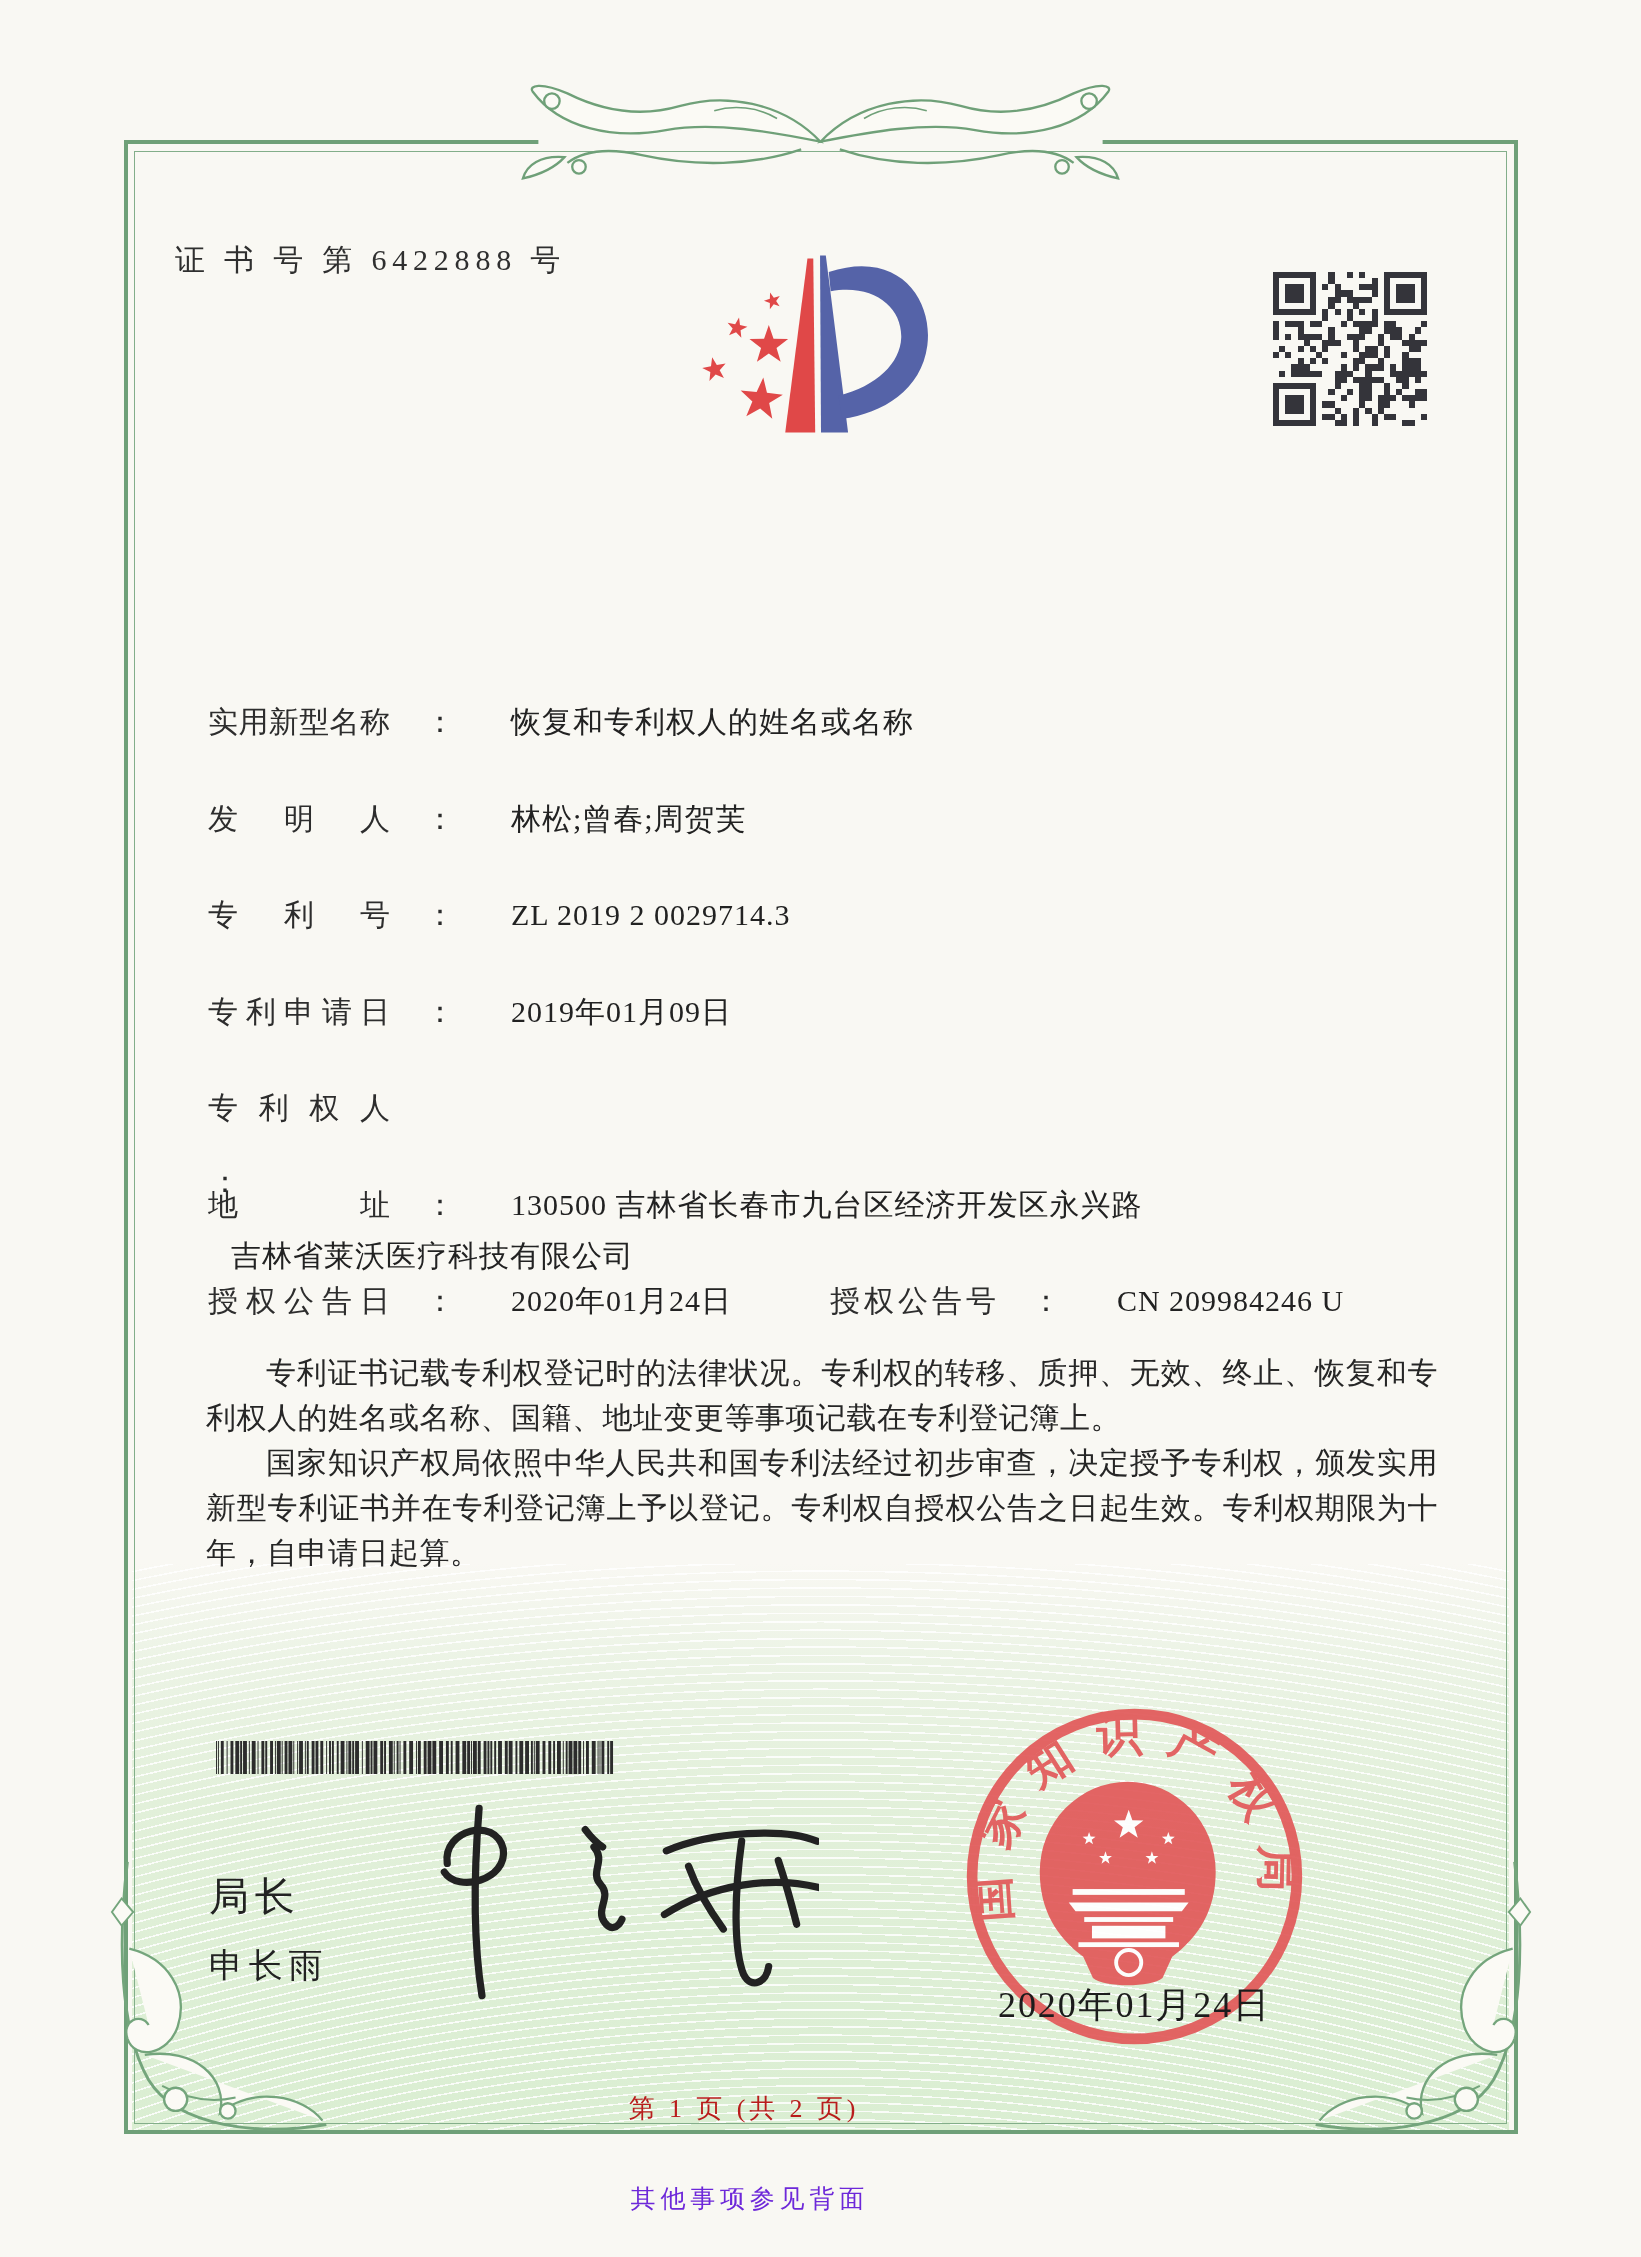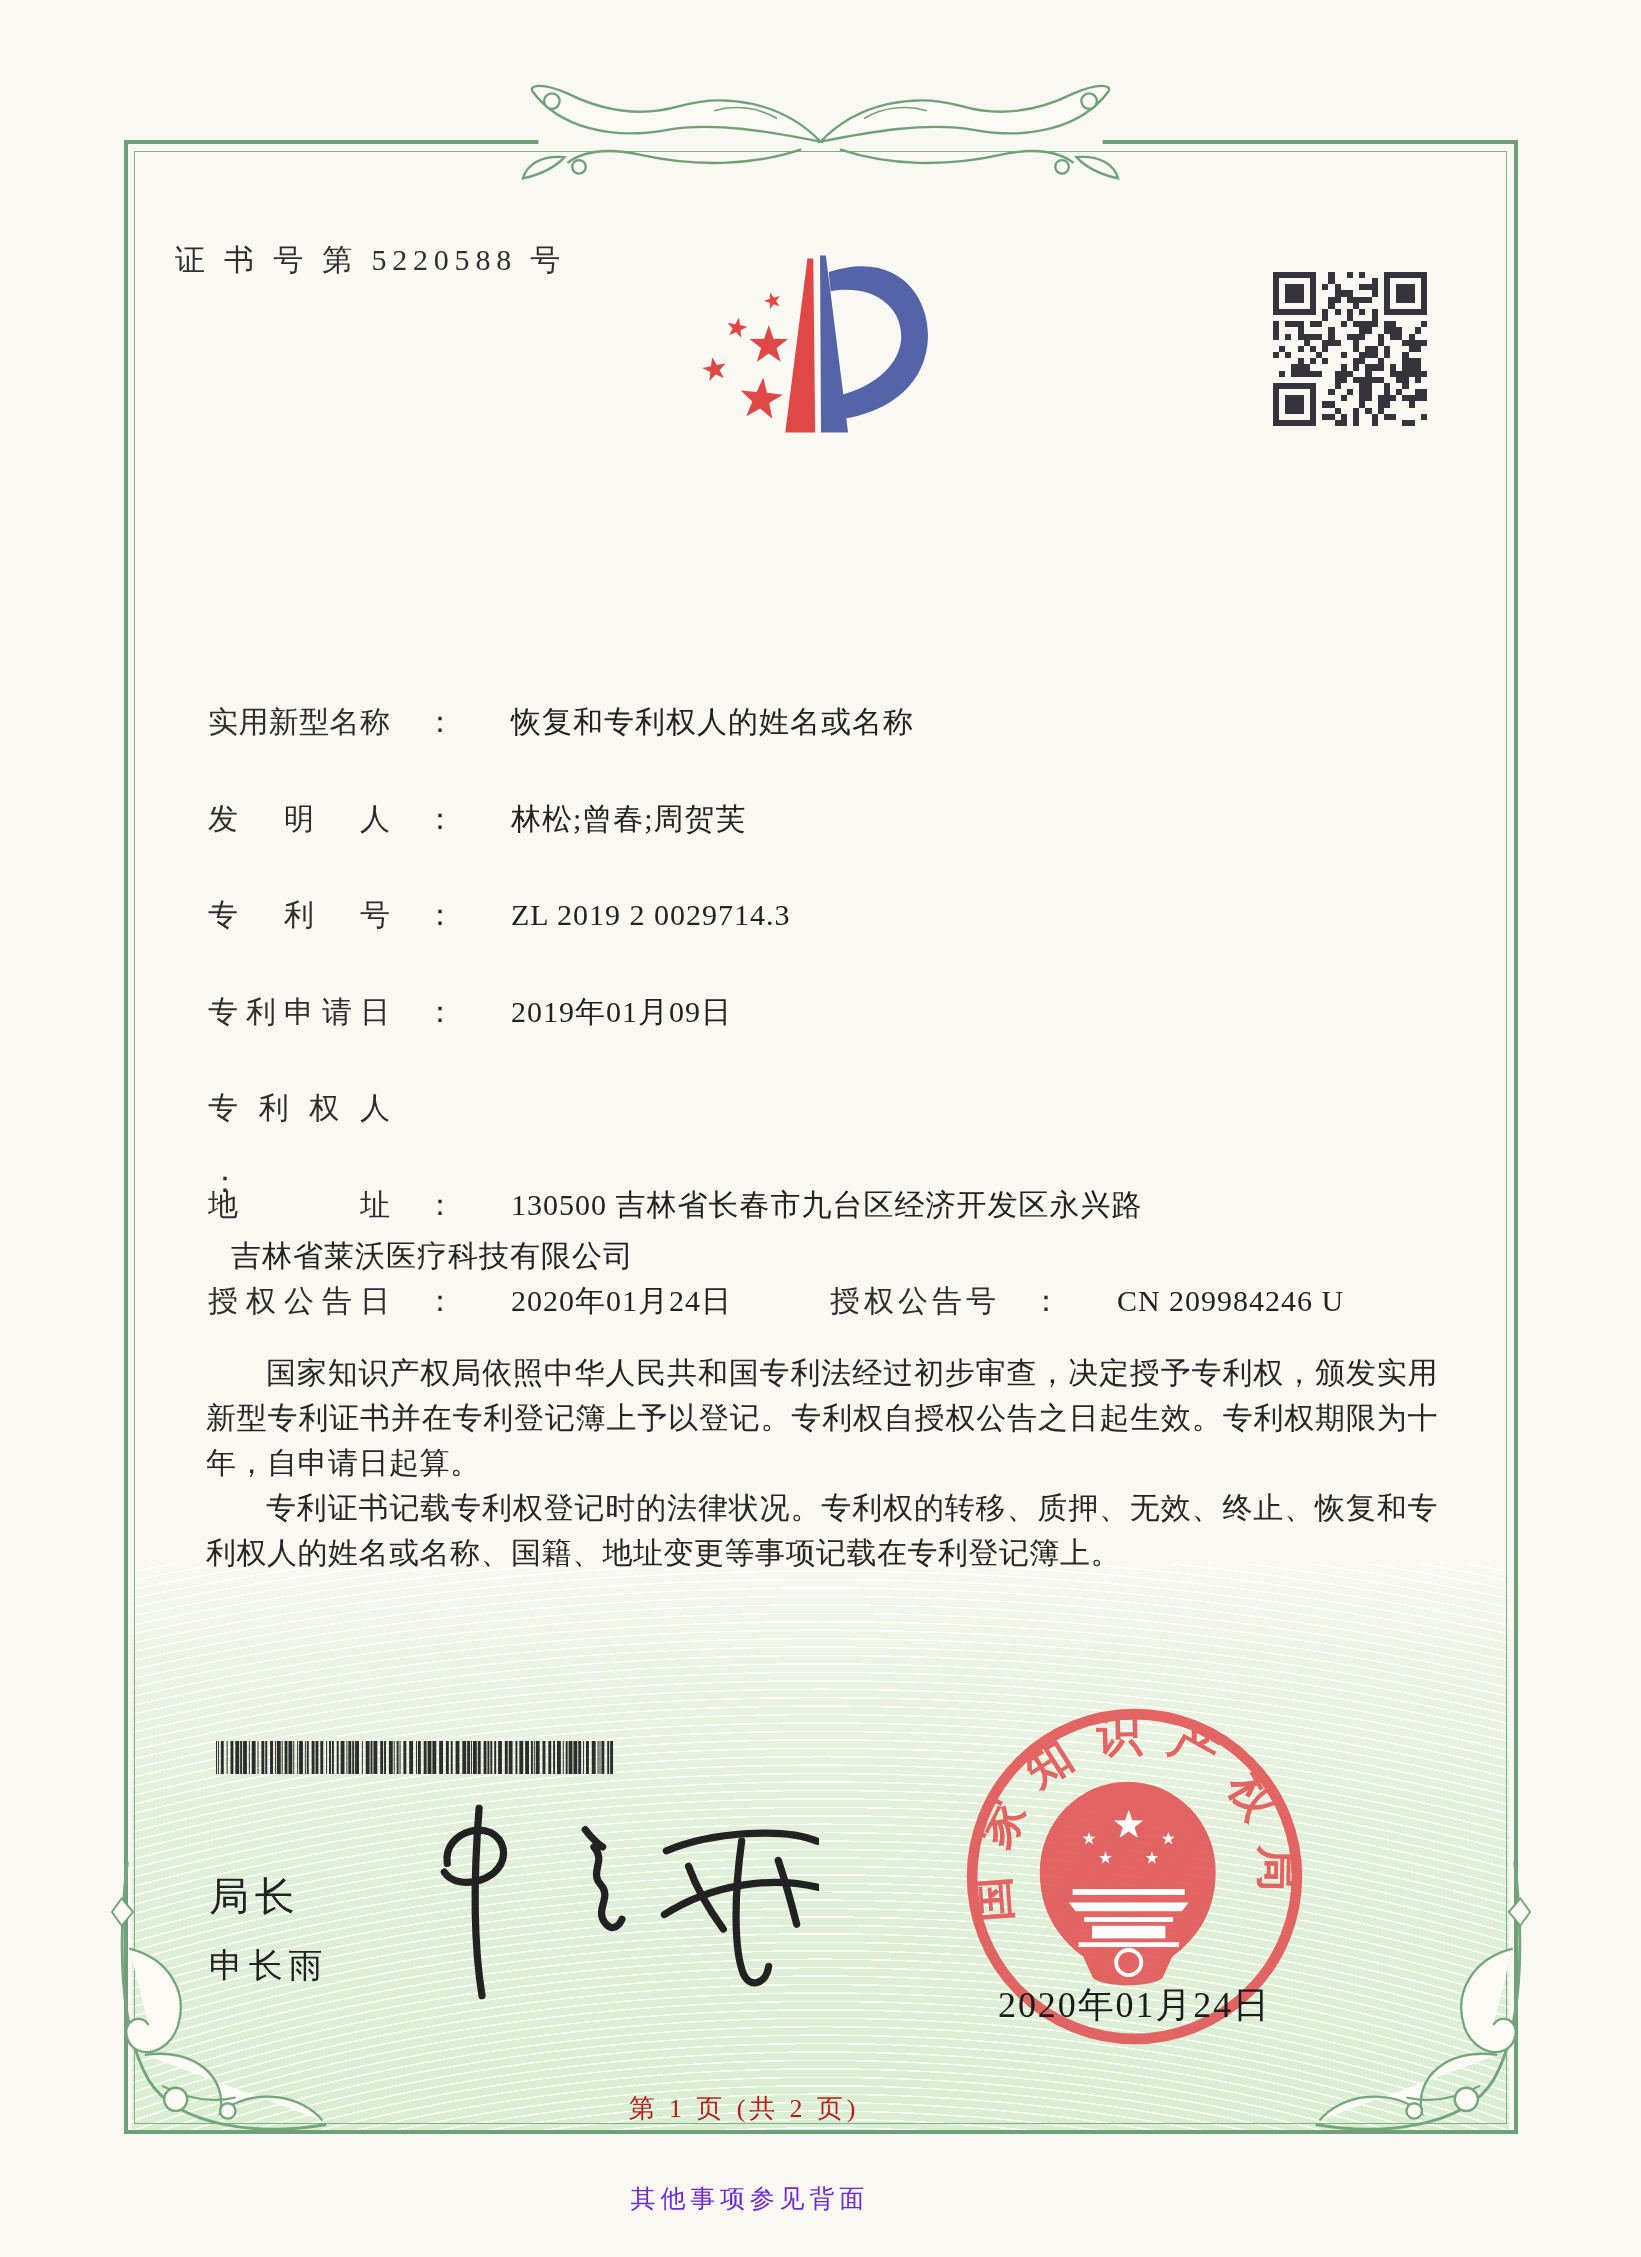"证 书 号 第 5220588" div.abs { text: 5220588 -> 6422888 }
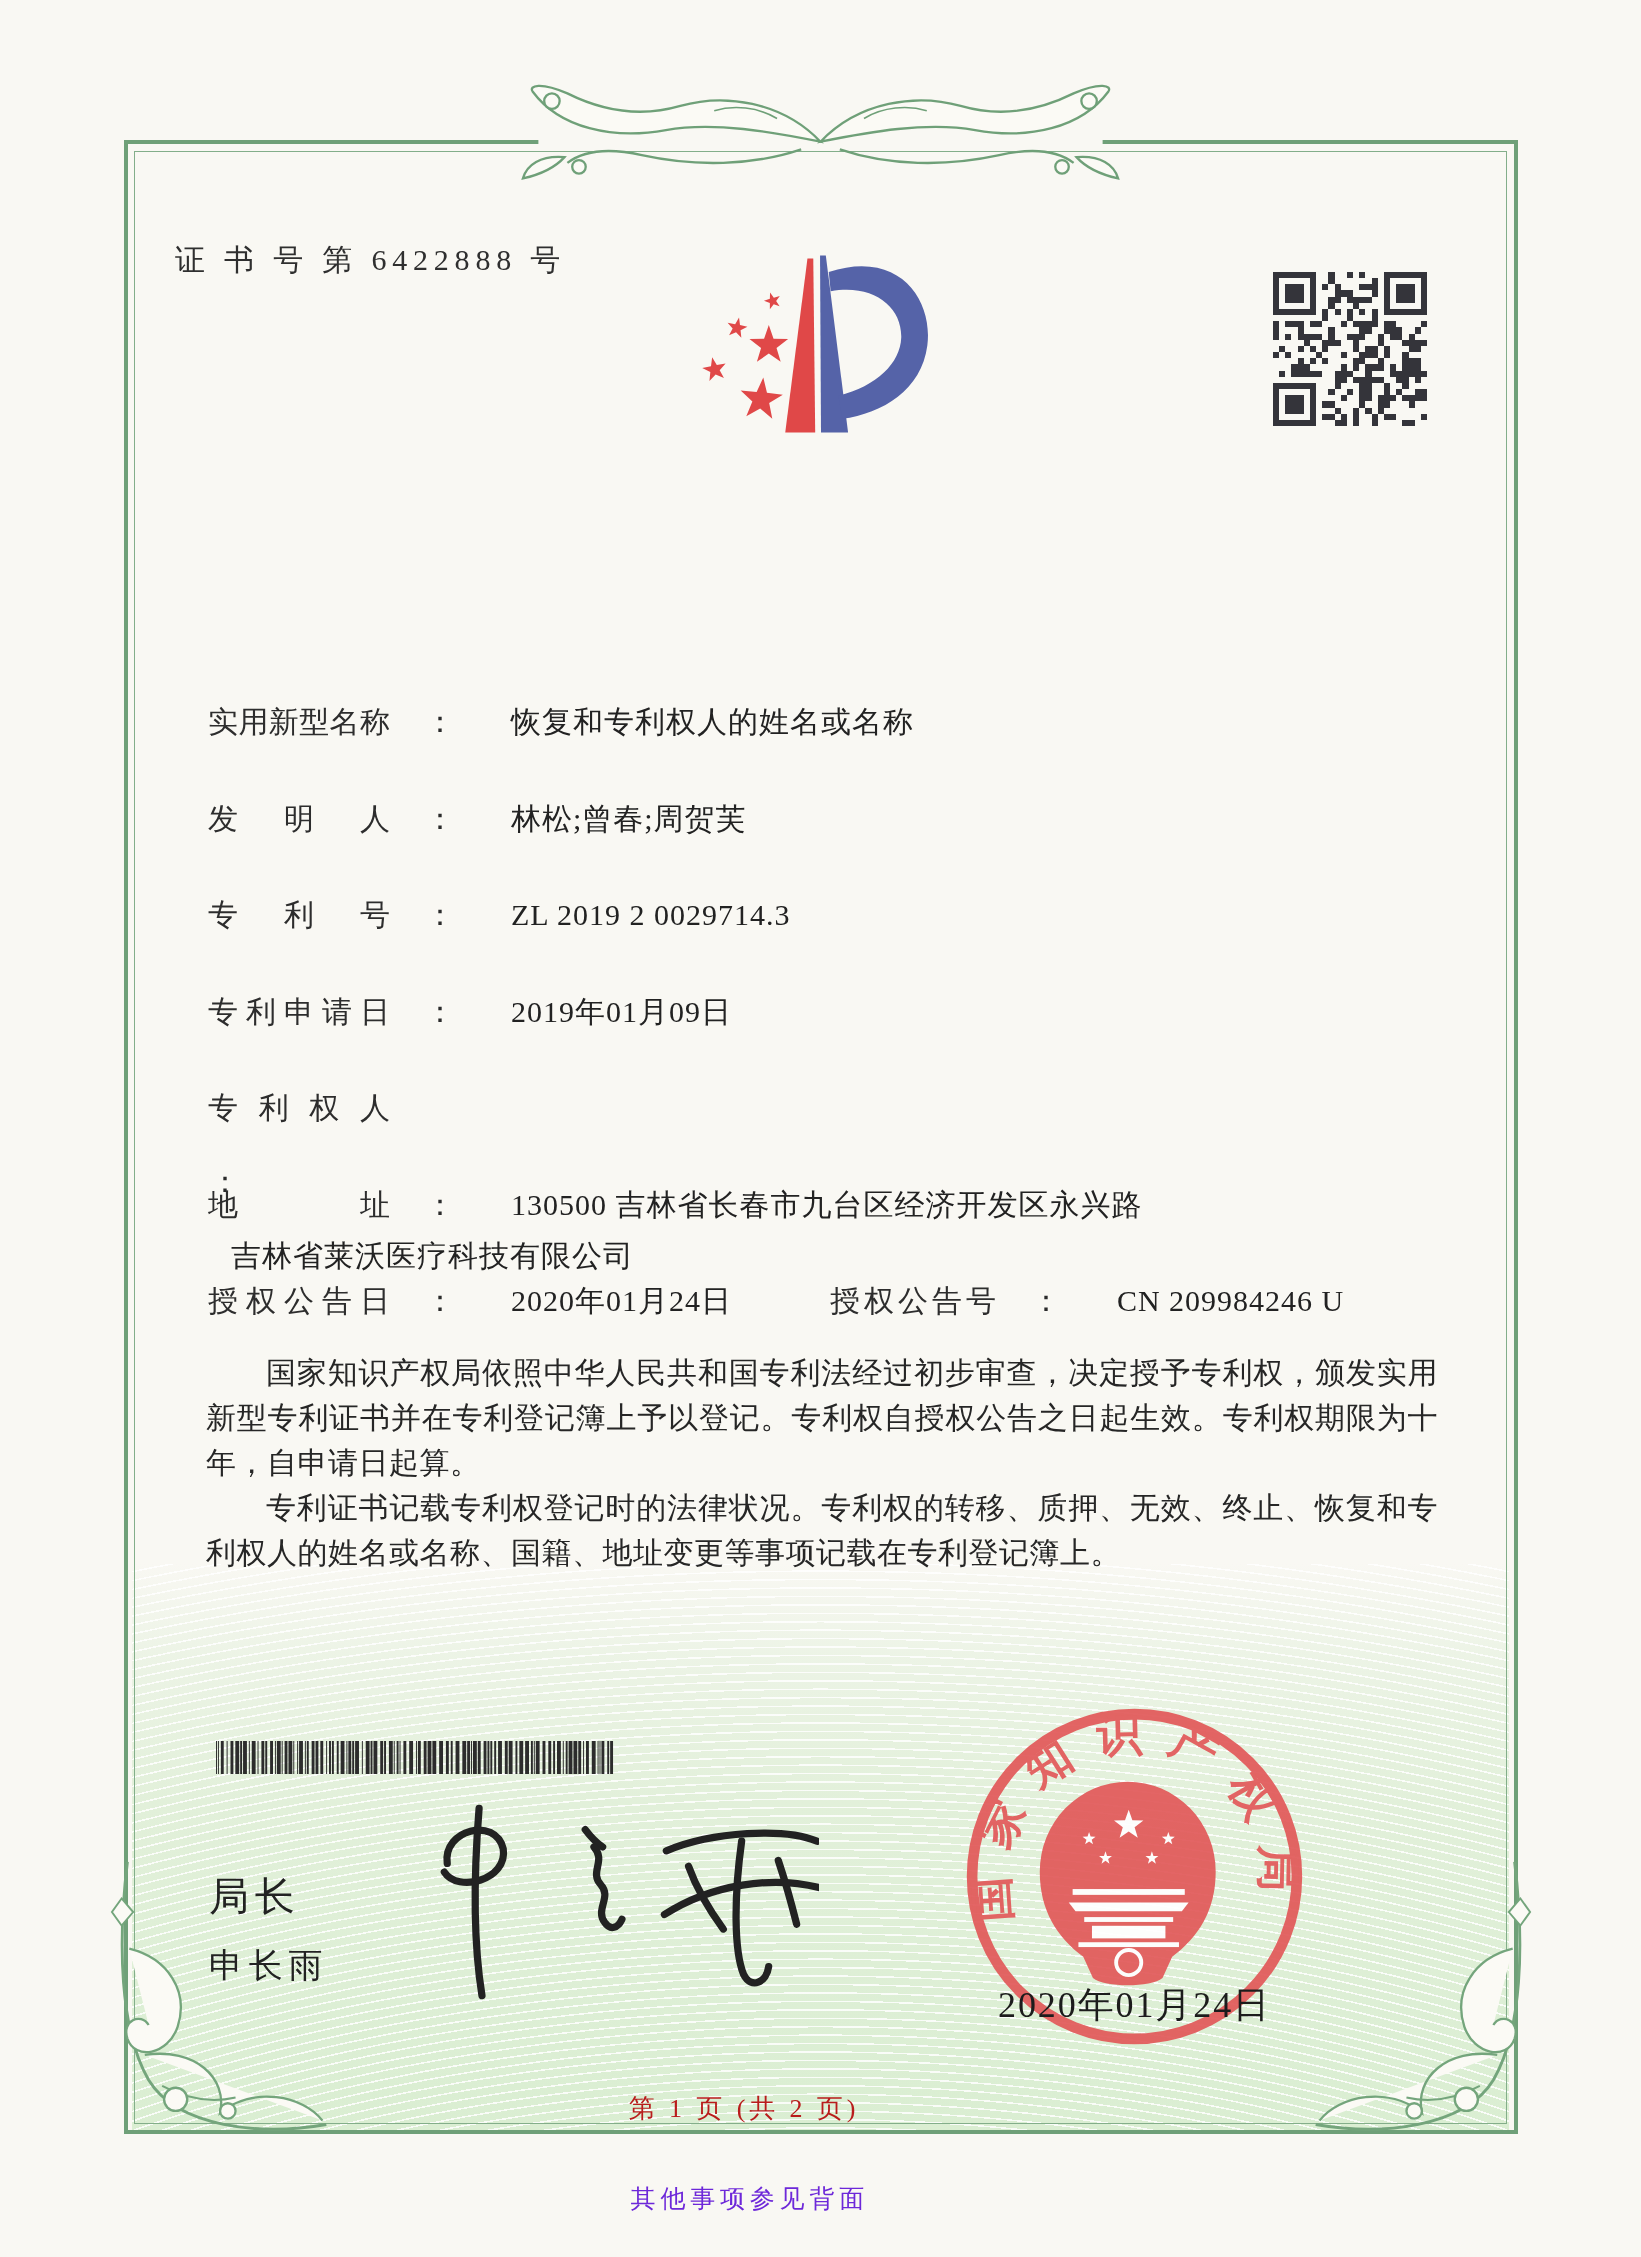"国家知识产权局依照中华人民共和国专利法经过初步审查，决定授予专利权，颁发实用新型" p { order: before "专利证书记载专利权登记时的法律状况。专利权的转移、质押、无效、终止、恢复和专利权" -> after "专利证书记载专利权登记时的法律状况。专利权的转移、质押、无效、终止、恢复和专利权" }
